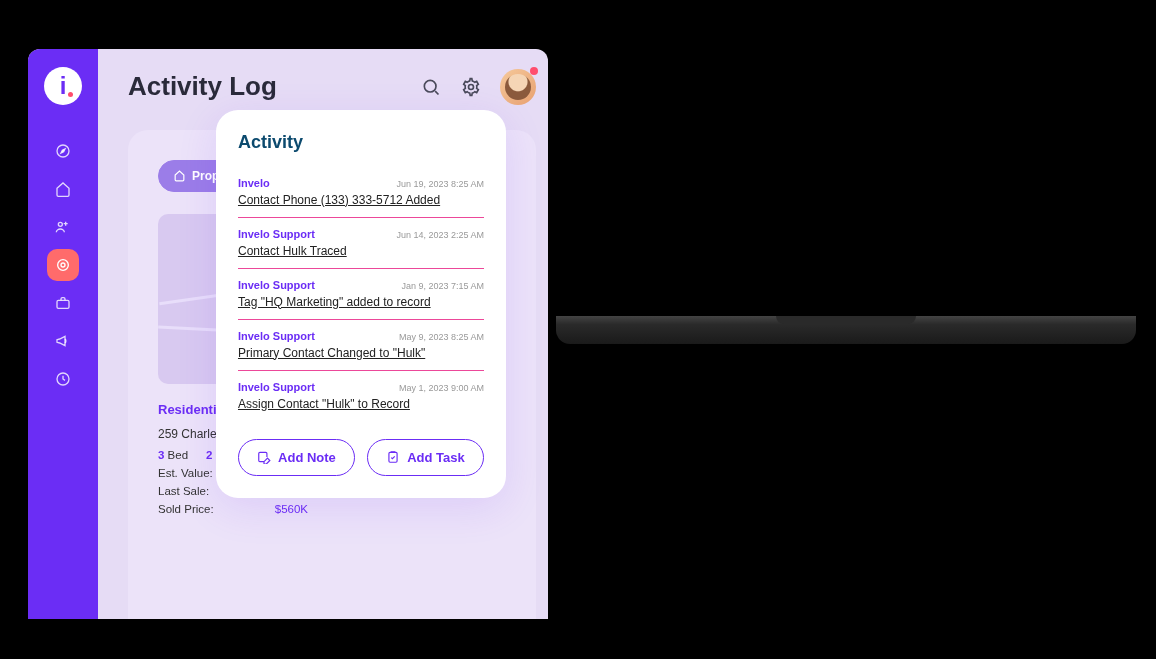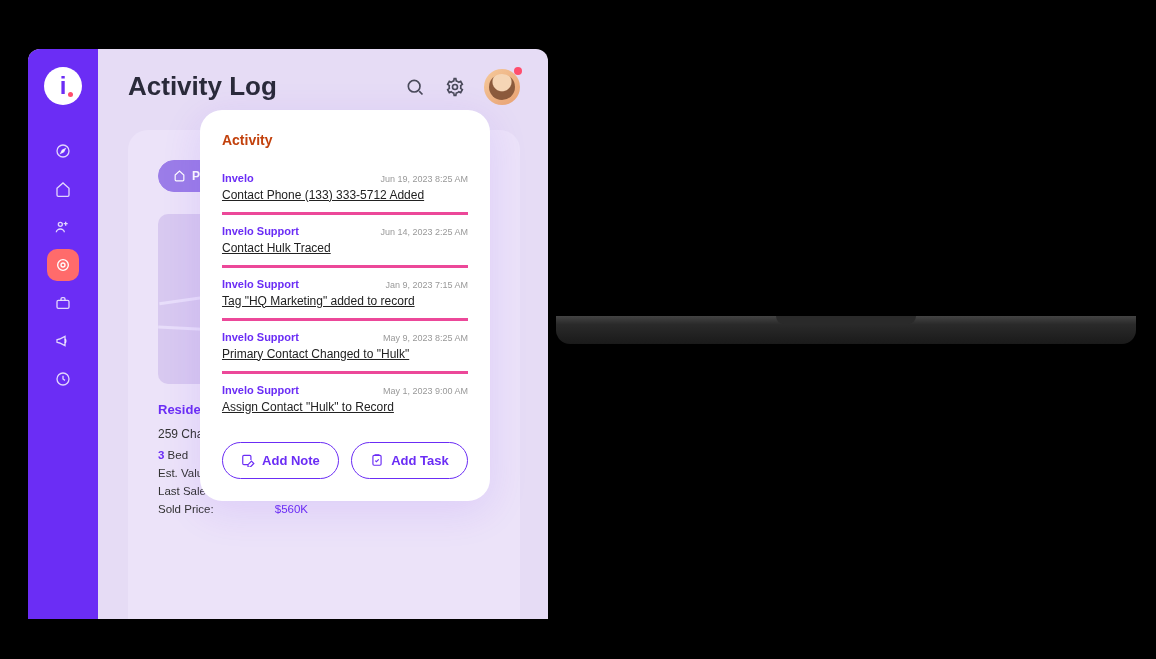"Activity Log" .main { padding: 20px 28px 0 30px -> 20px 12px 0 30px }
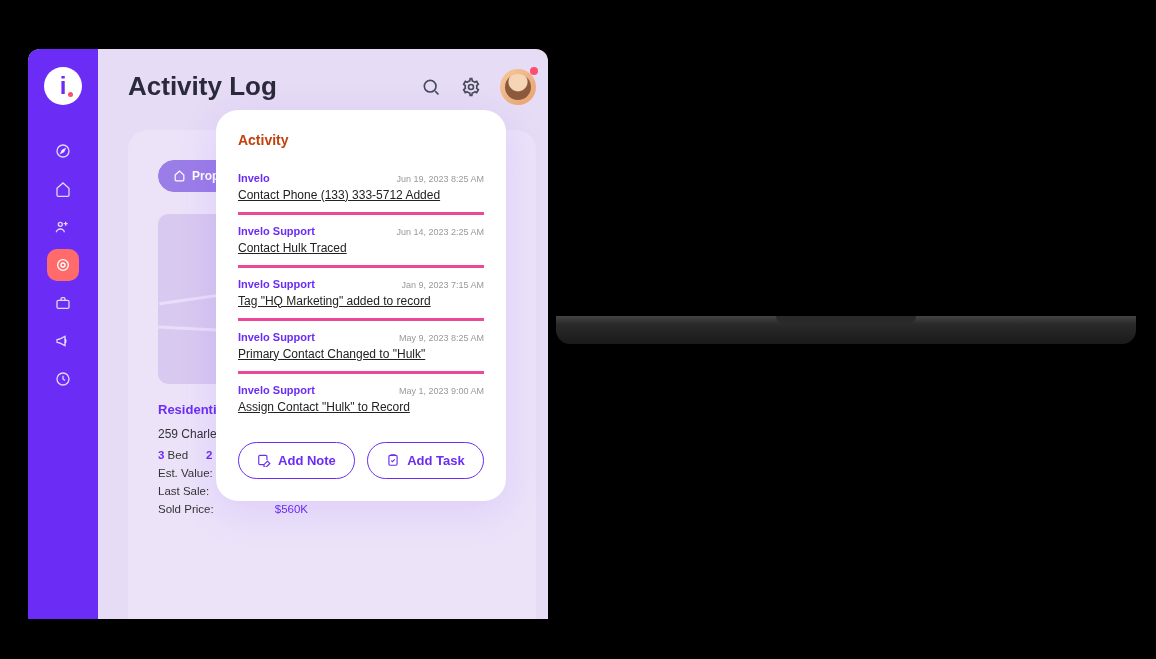"Activity" .activity-title { color: #c2410c -> #0c4a6e; font-size: 14px -> 18px }
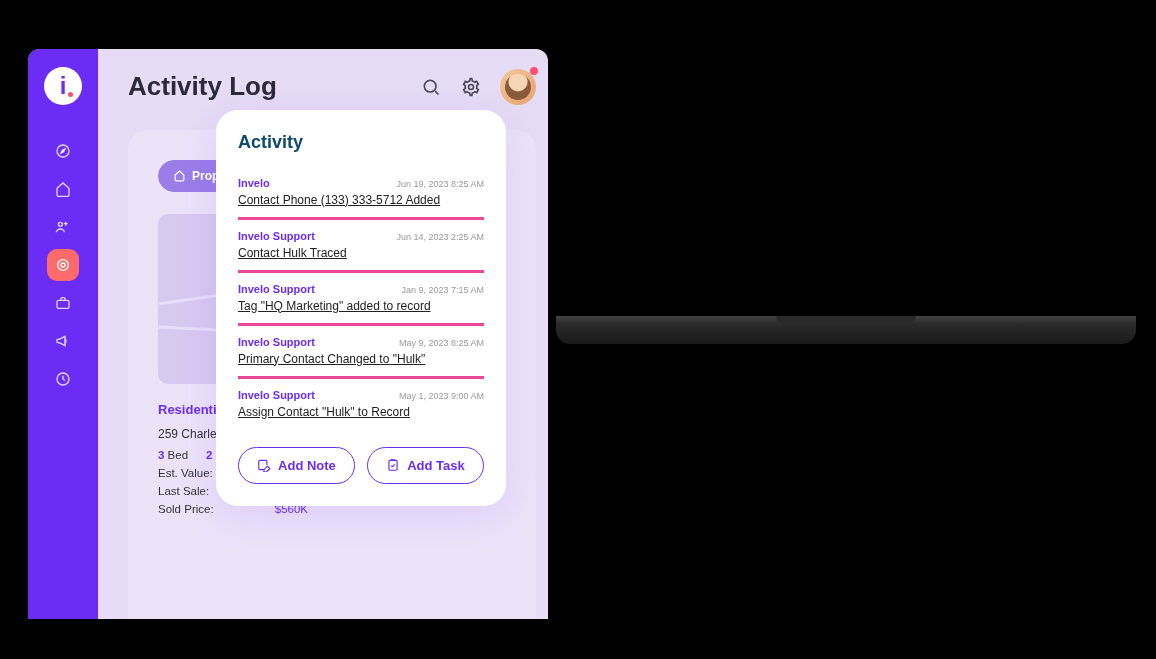"Invelo" .activity-row { border-bottom: 3px solid #ec4899 -> 1px solid #ec4899 }
